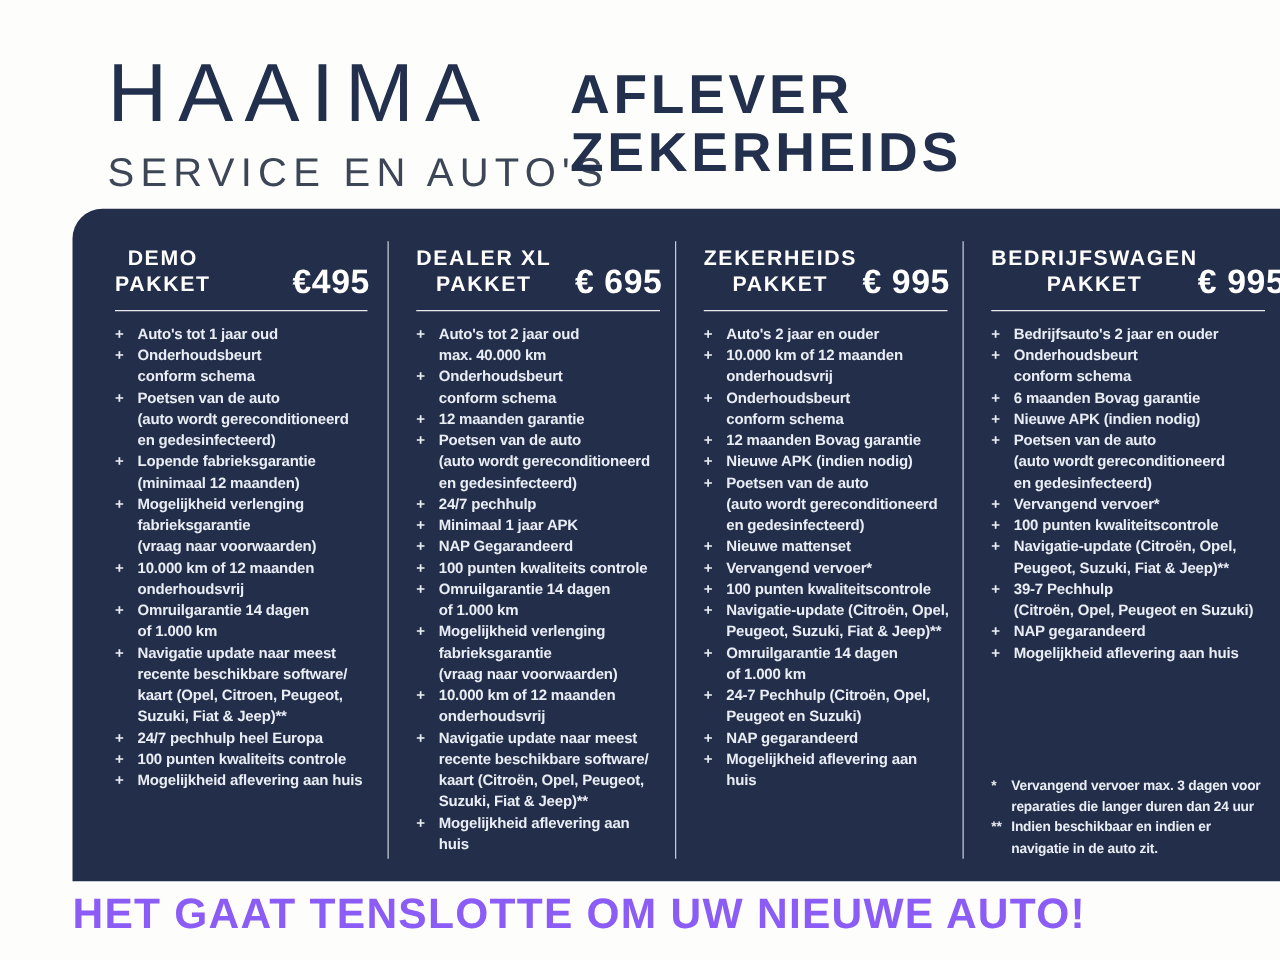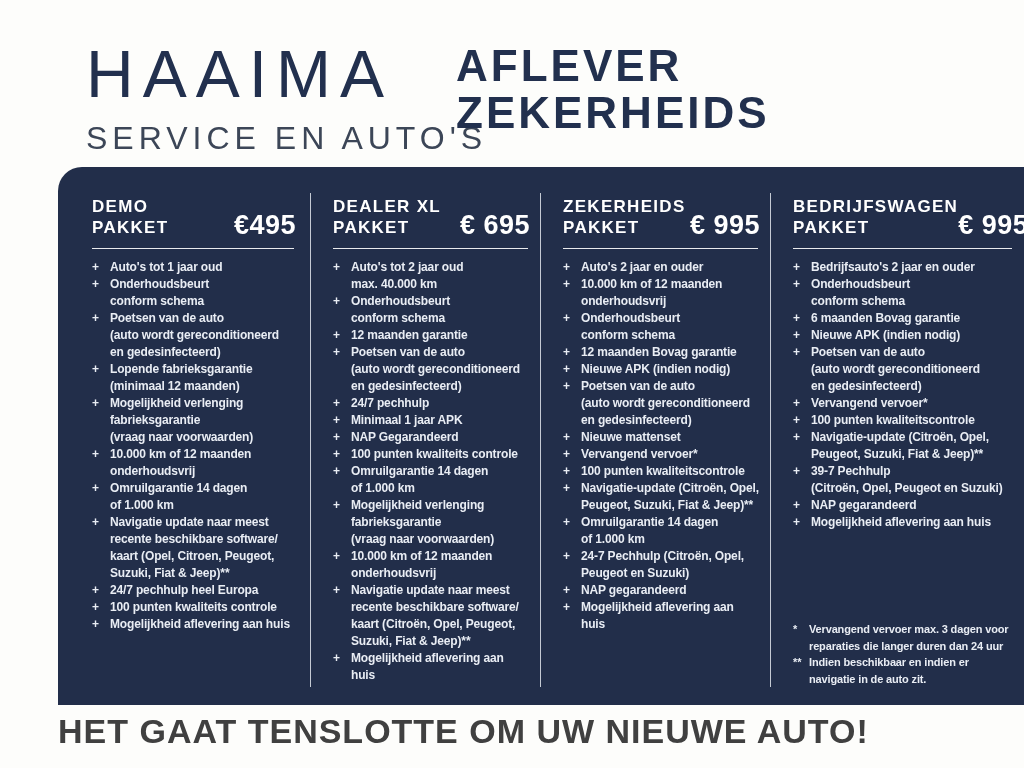"AFLEVER" .page-title { top: 42px -> 52px }
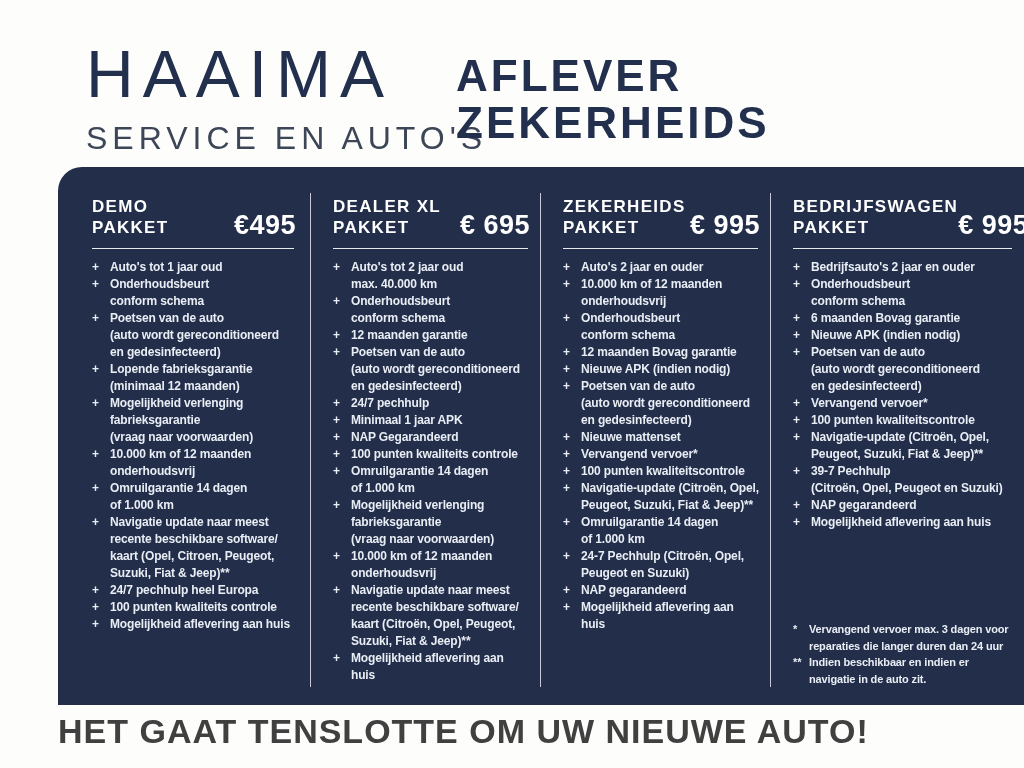"DEMO" .pkg-name { text-align: none -> center }
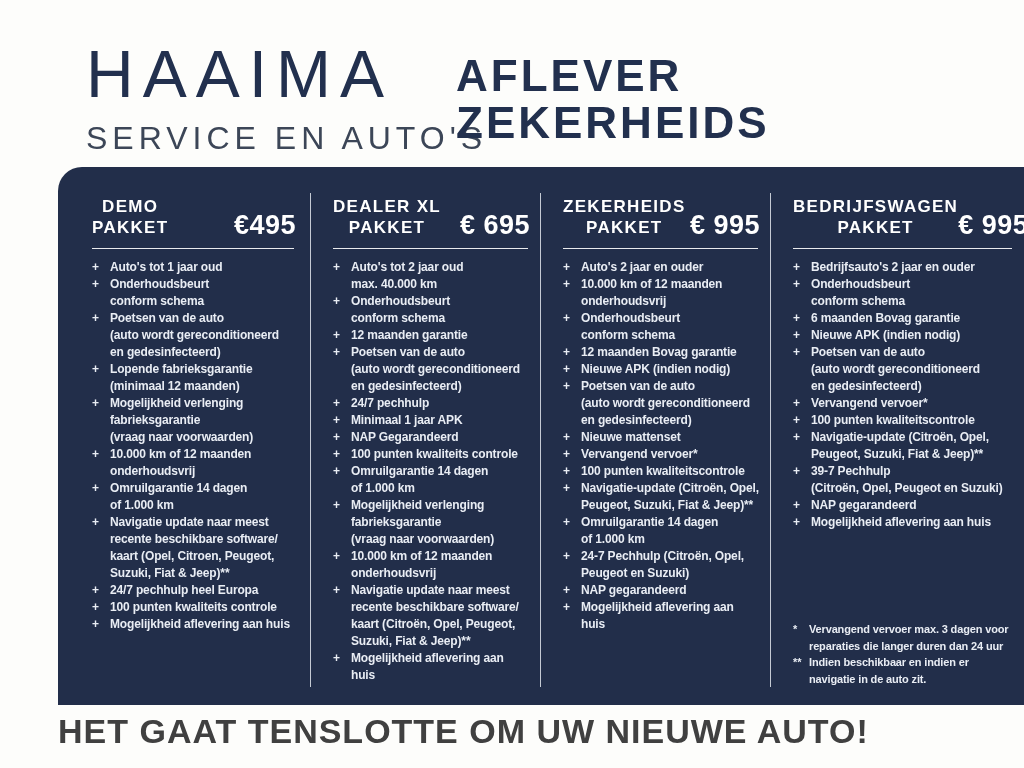"HET GAAT TENSLOTTE OM UW" .tagline { color: #404040 -> #8b5cf6 }
